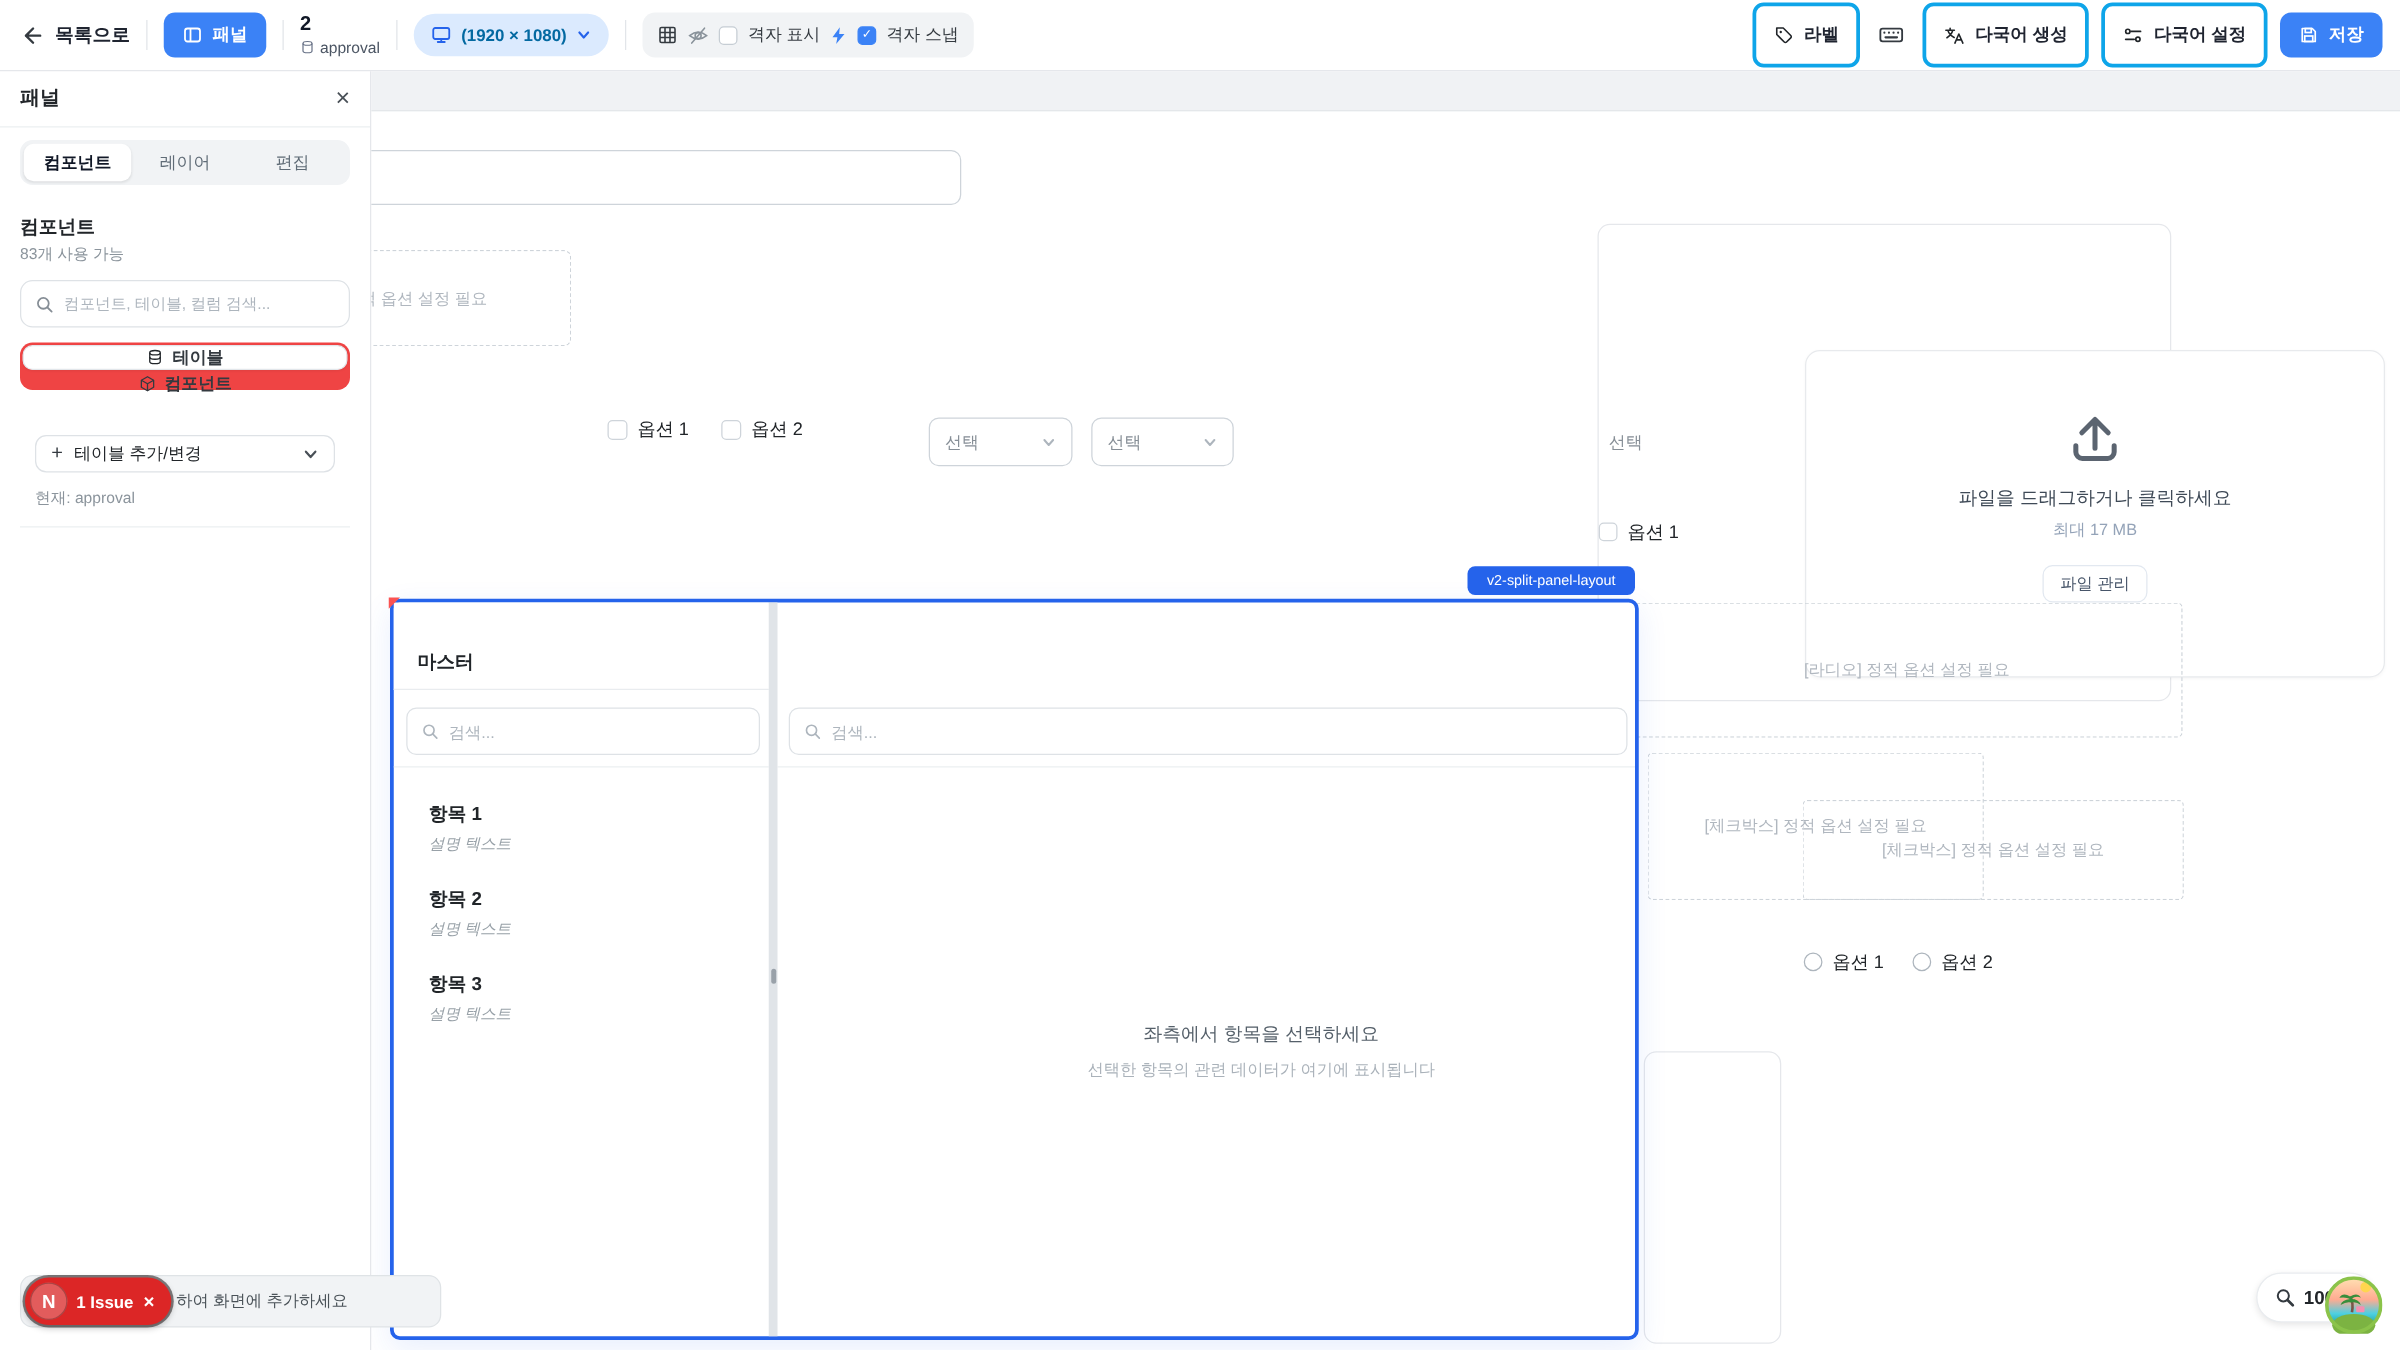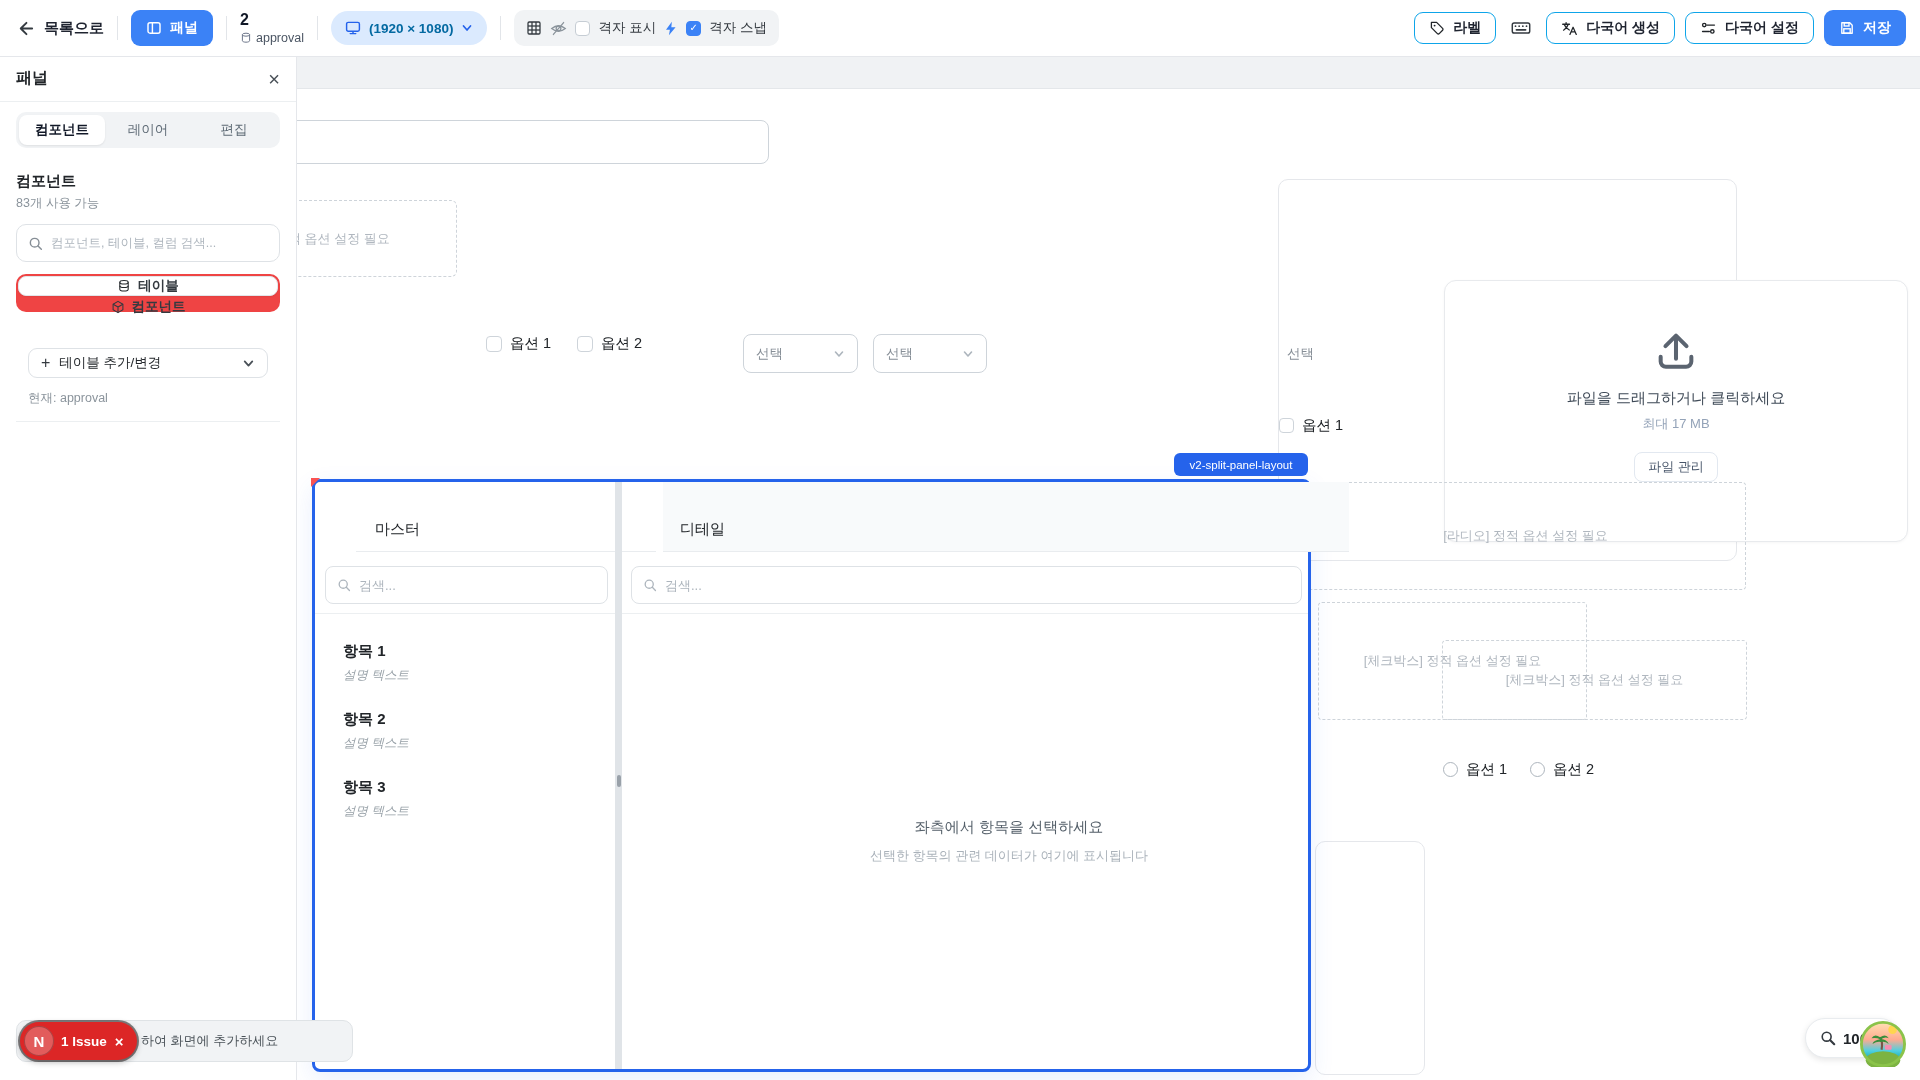"라벨" .btn-ghost { border: 1px solid #0ea5e9 -> 3px solid #0ea5e9; height: 32px -> 52px }
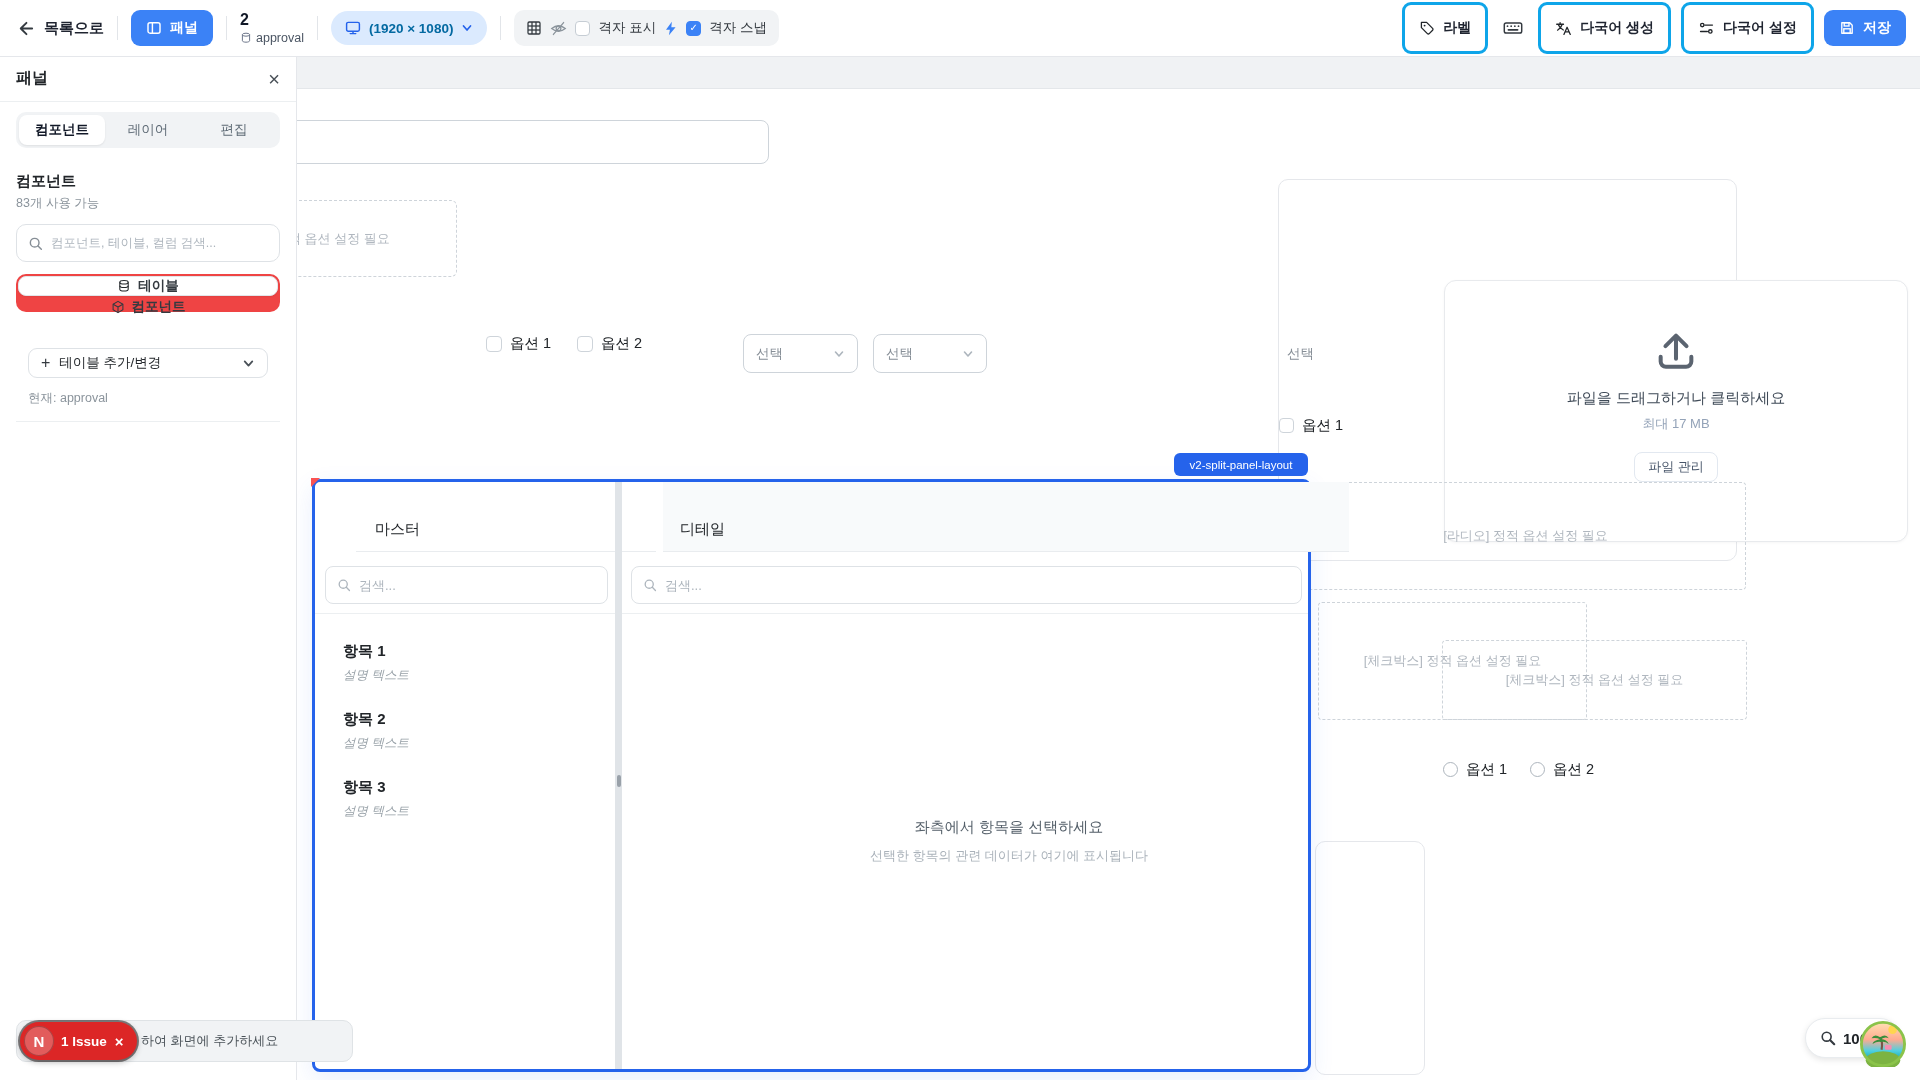"마스터" .sp-header { font-weight: 400 -> 700; margin-left: 41px -> none }
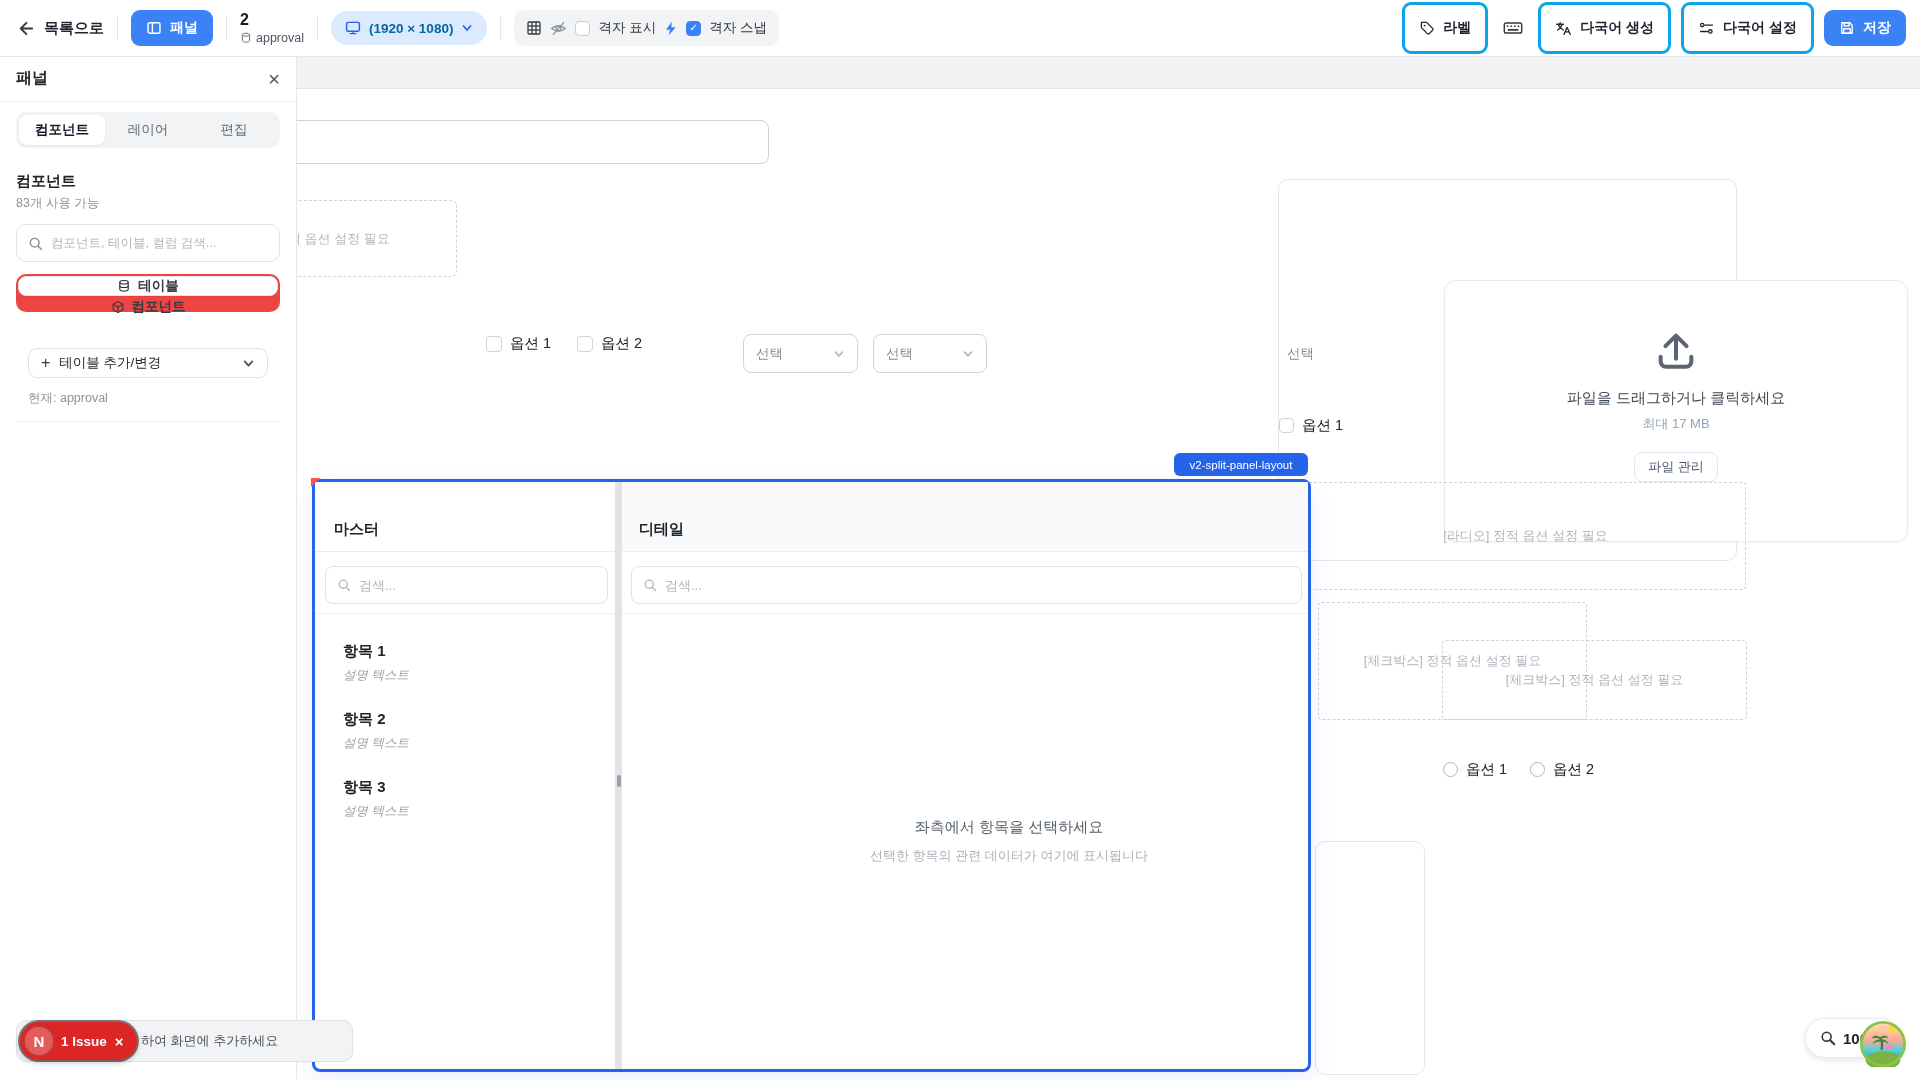"디테일" div.sp-header { html: <div> <span>디테일</span> </div> -> none }
